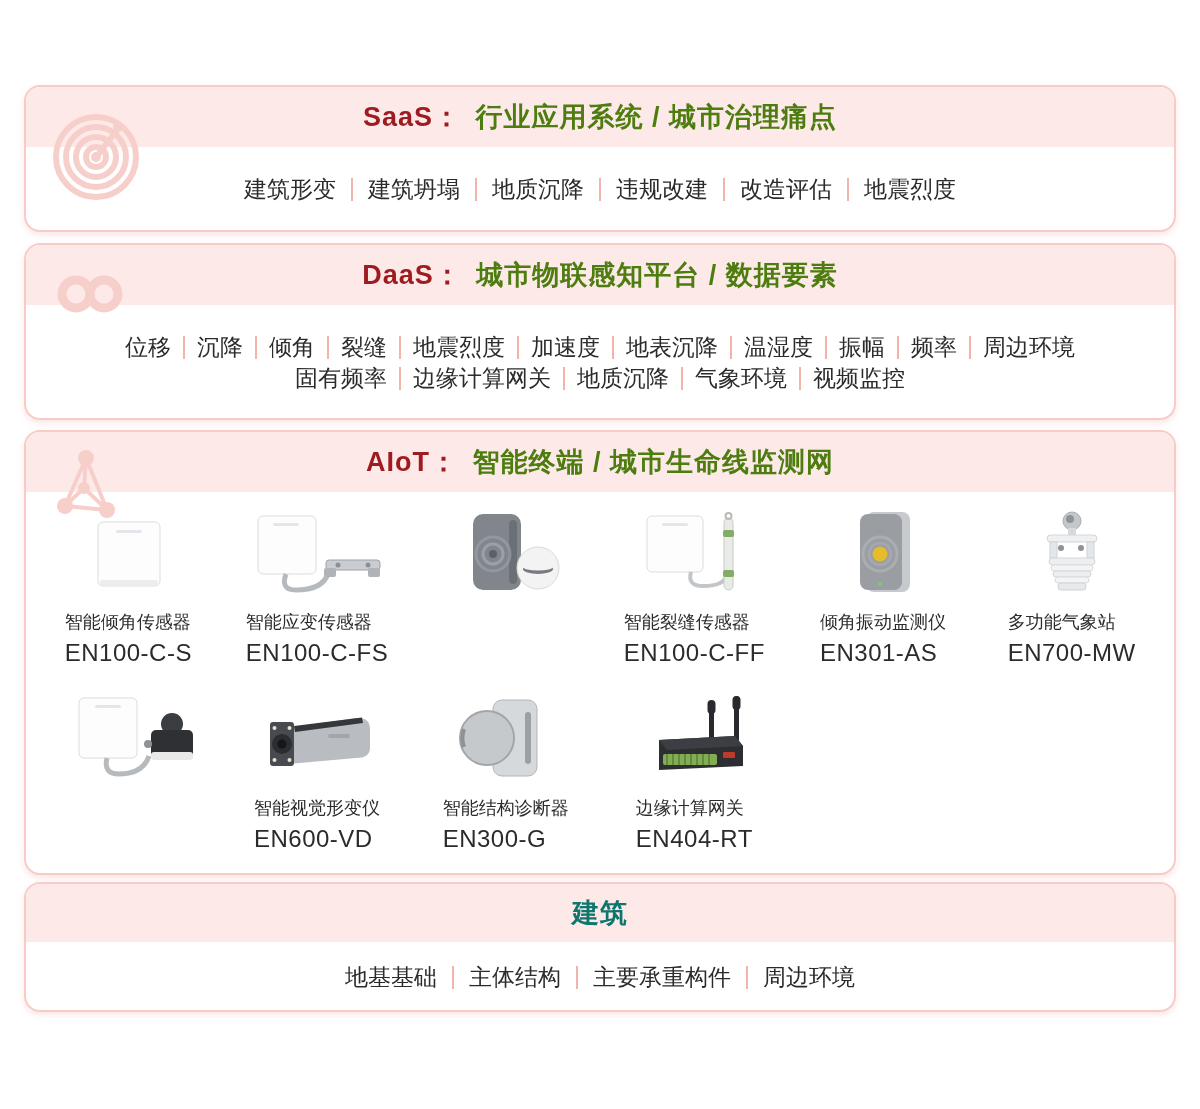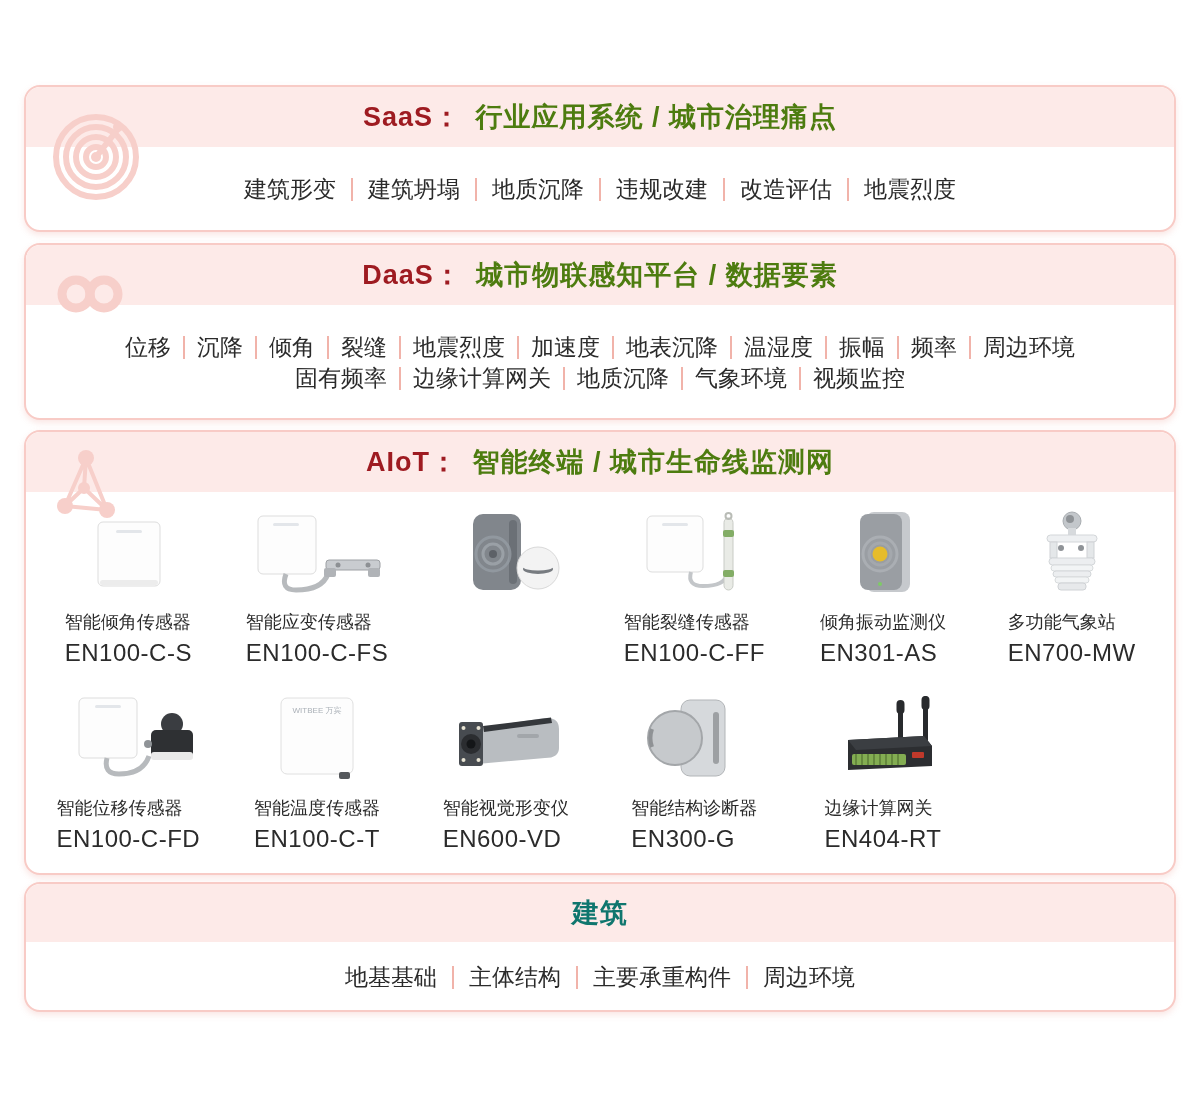"WITBEE 万宾" figure.product { html: <figure> <div> <svg> <rect></rect> <text>WITBEE 万宾</text> <rect></rect> </svg> </div> <figcaption> <div>智能温度传感器</div> <div>EN100-C-T</div> </figcaption> </figure> -> none }
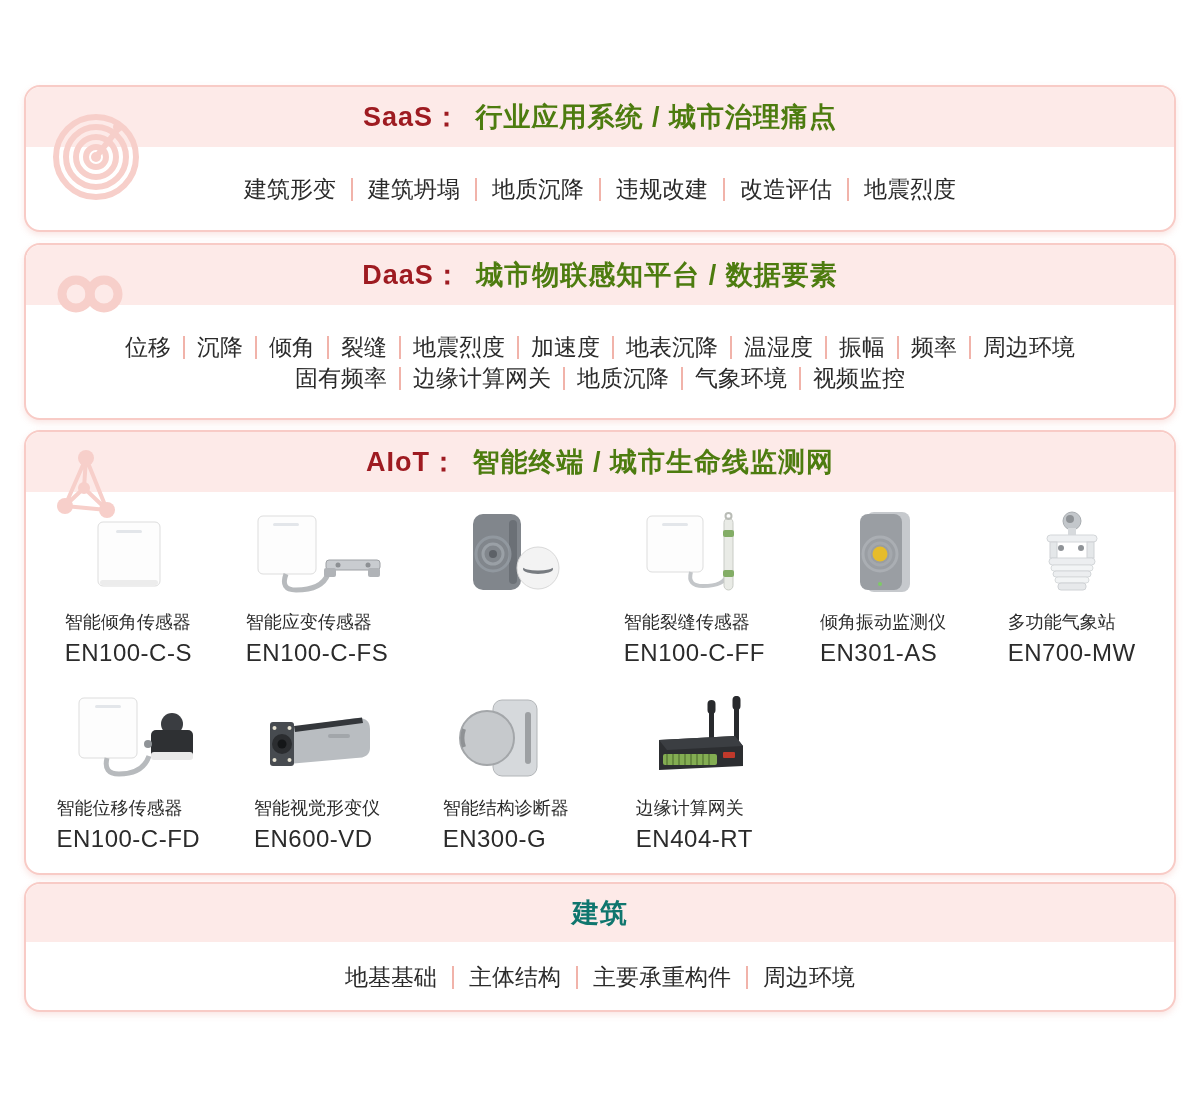"智能位移传感器" figcaption { html: <figcaption> <div>智能位移传感器</div> <div>EN100-C-FD</div> </figcaption> -> none }
